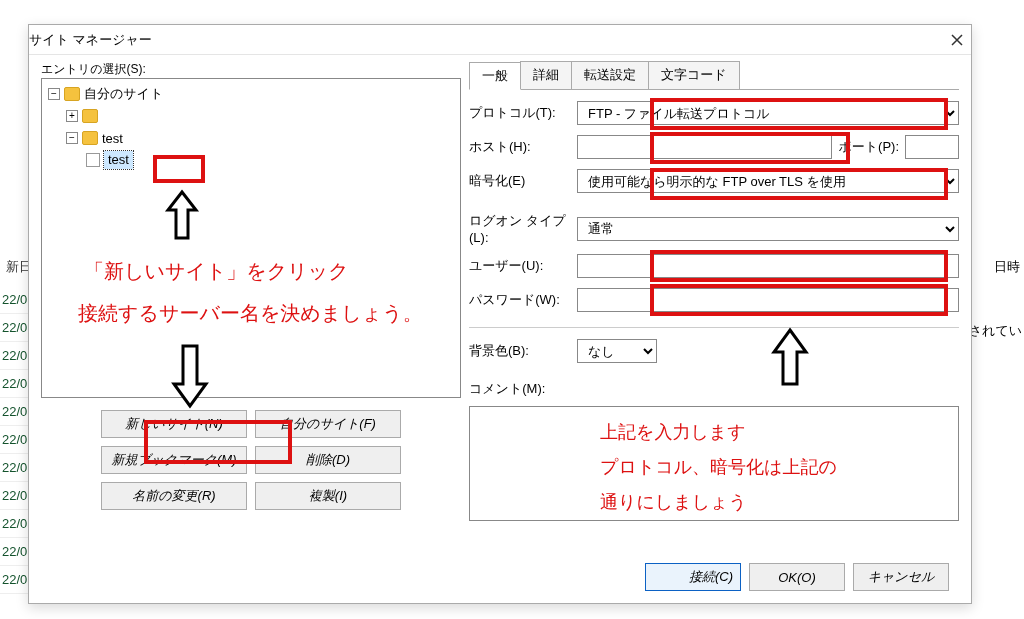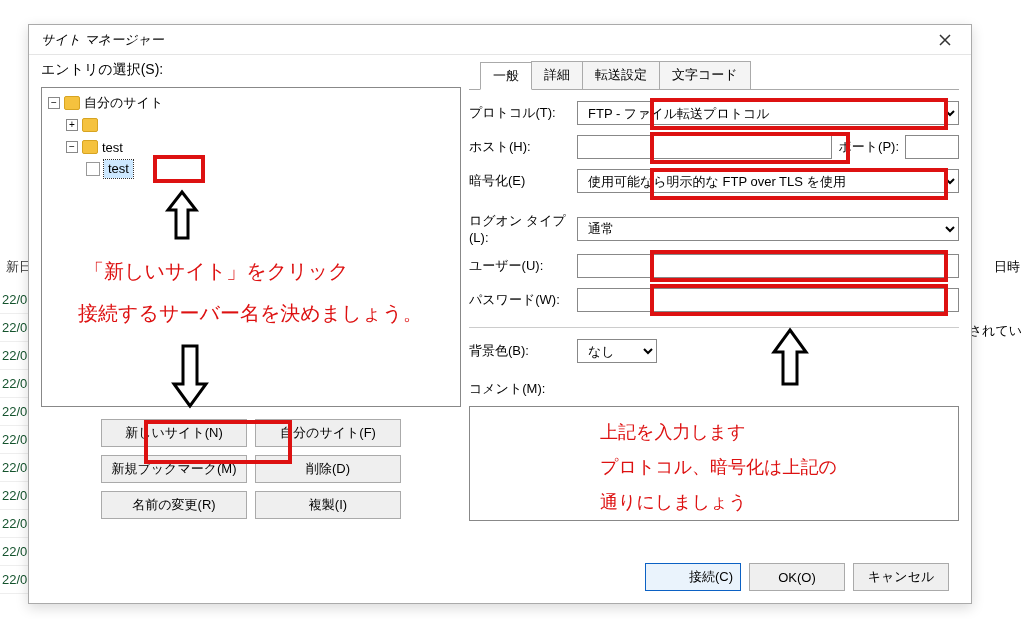"サイト マネージャー" .titlebar { font-style: italic -> none; padding: 0 12px -> 0 0 }
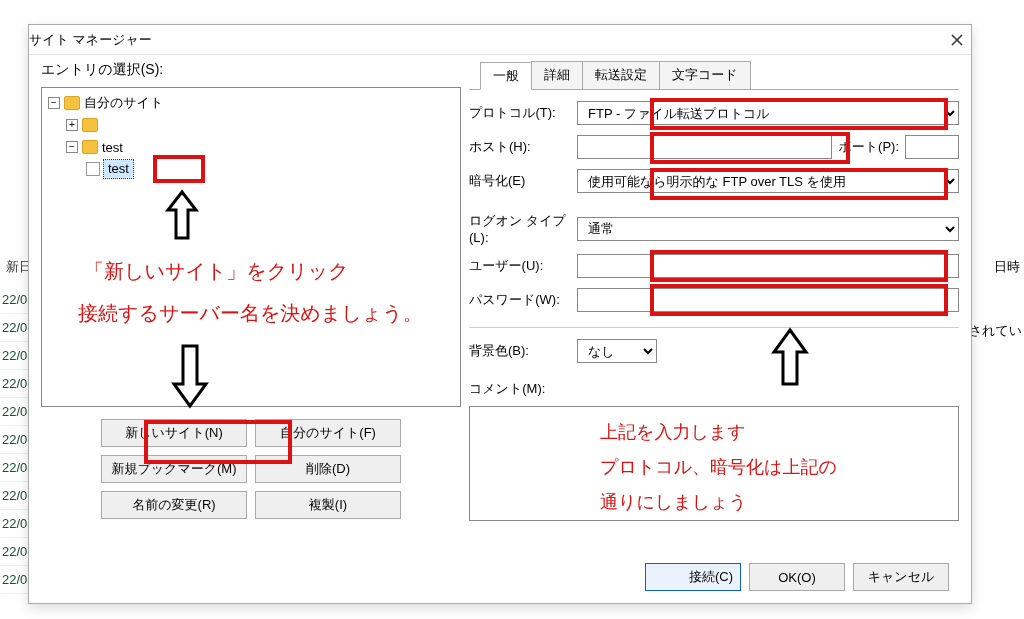"エントリの選択(S):" .tree-label { font-size: 14px -> 12px; margin-bottom: 8px -> 0 }
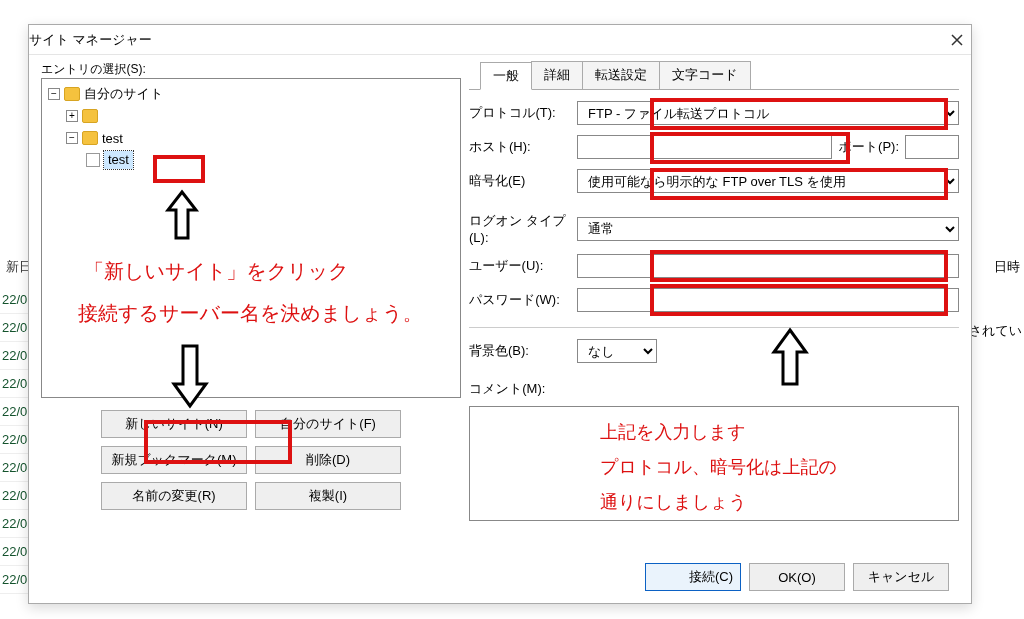"一般" .tab.active { margin-left: 11px -> none }
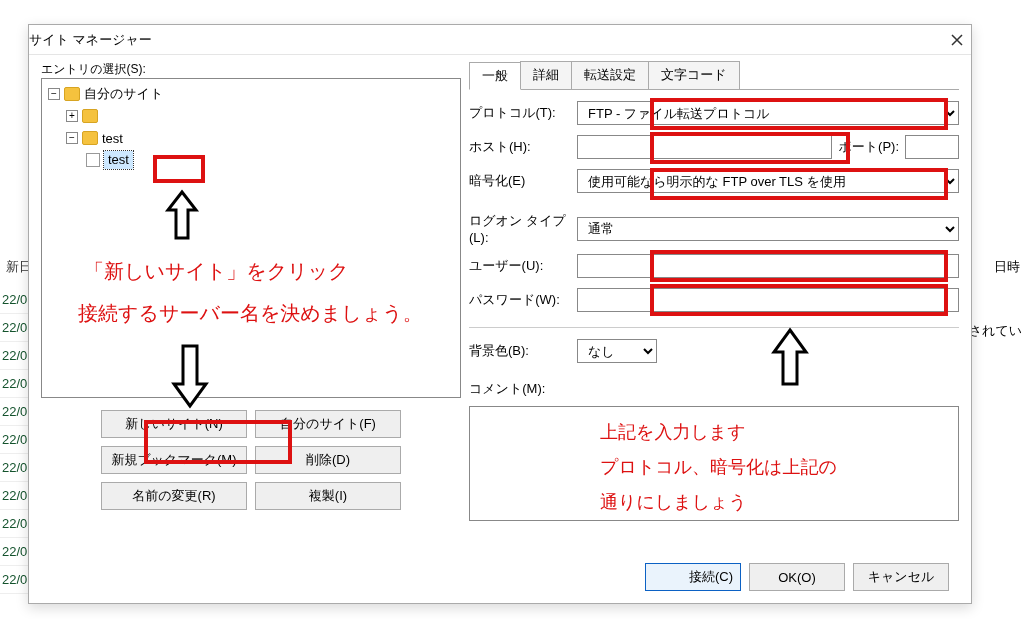"新しいサイト(N)" .win-btn { font-style: none -> italic }
